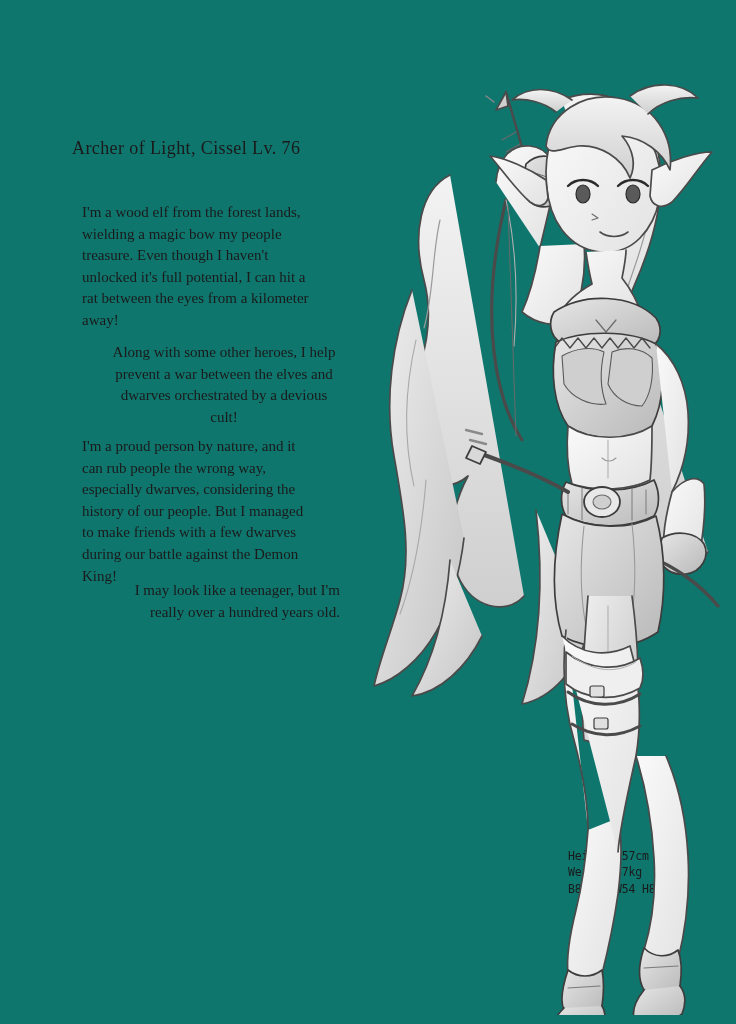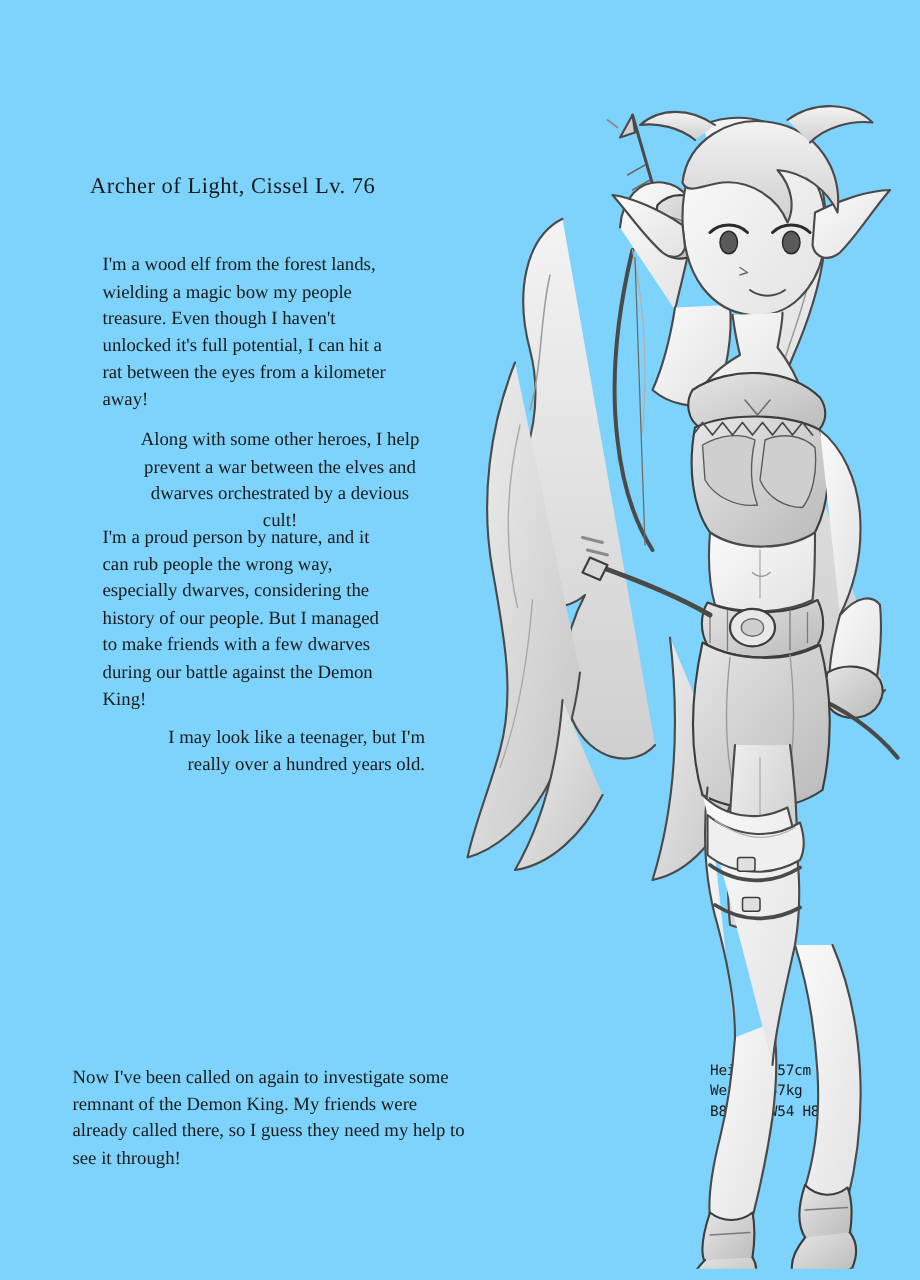"Archer of Light, Cissel Lv." .page { background: #7dd3fc -> #0f766e }
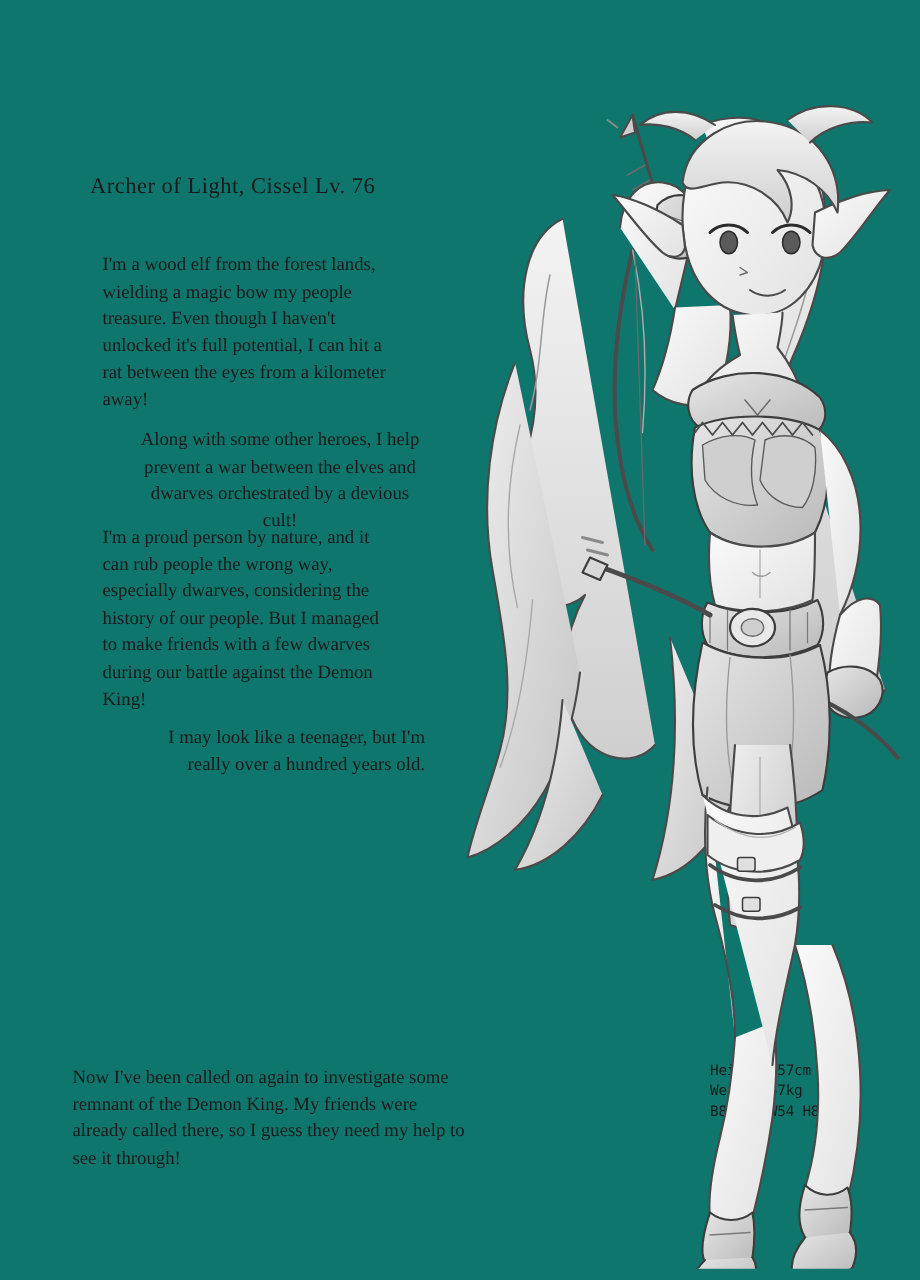"I'm a proud person by" #p3 { top: 420px -> 436px }
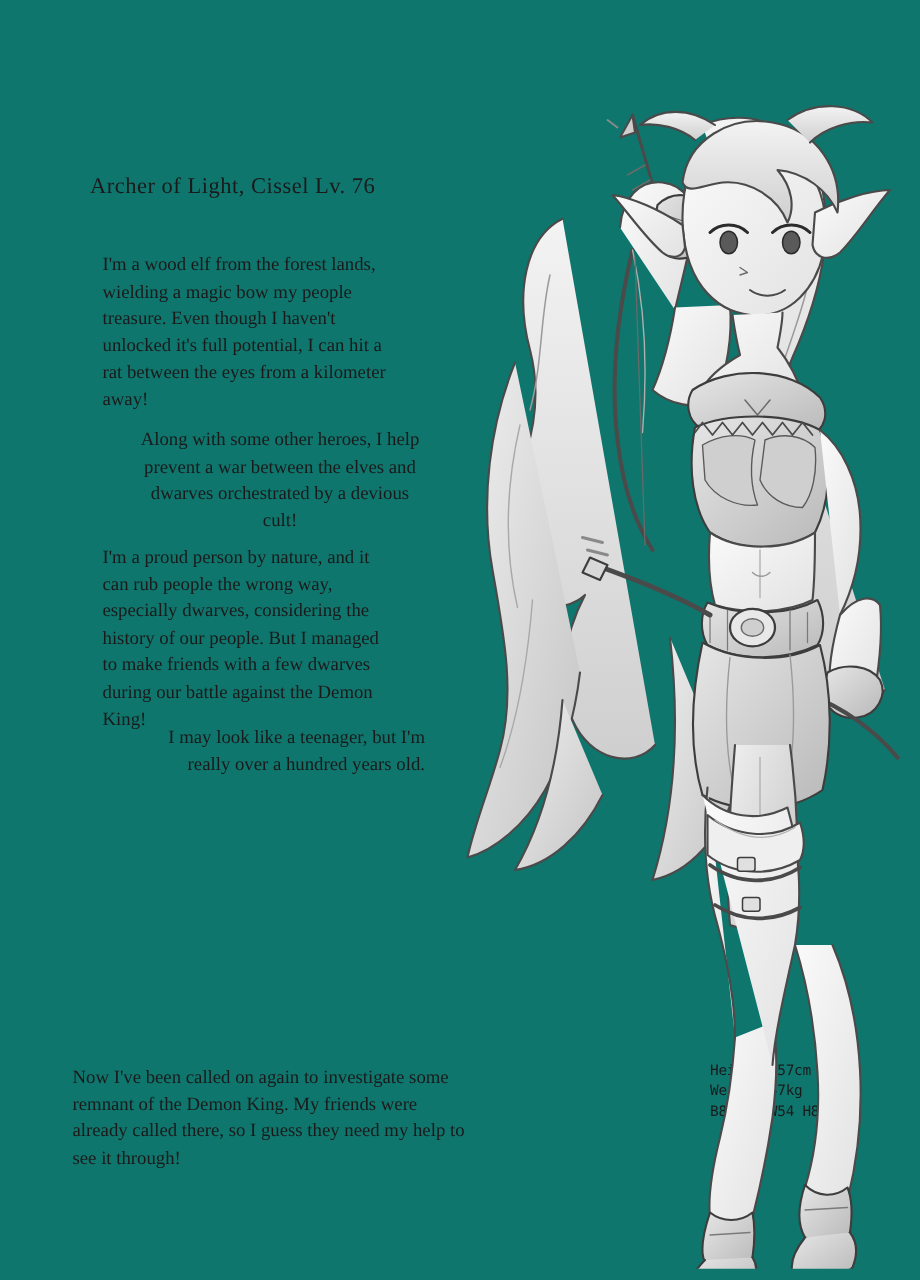"Now I've been called on" div.para { html: <div>Now I've been called on again to investigate some remnant of the Demon King. My friends were already called there, so I guess they need my help to see it through!</div> -> none }
